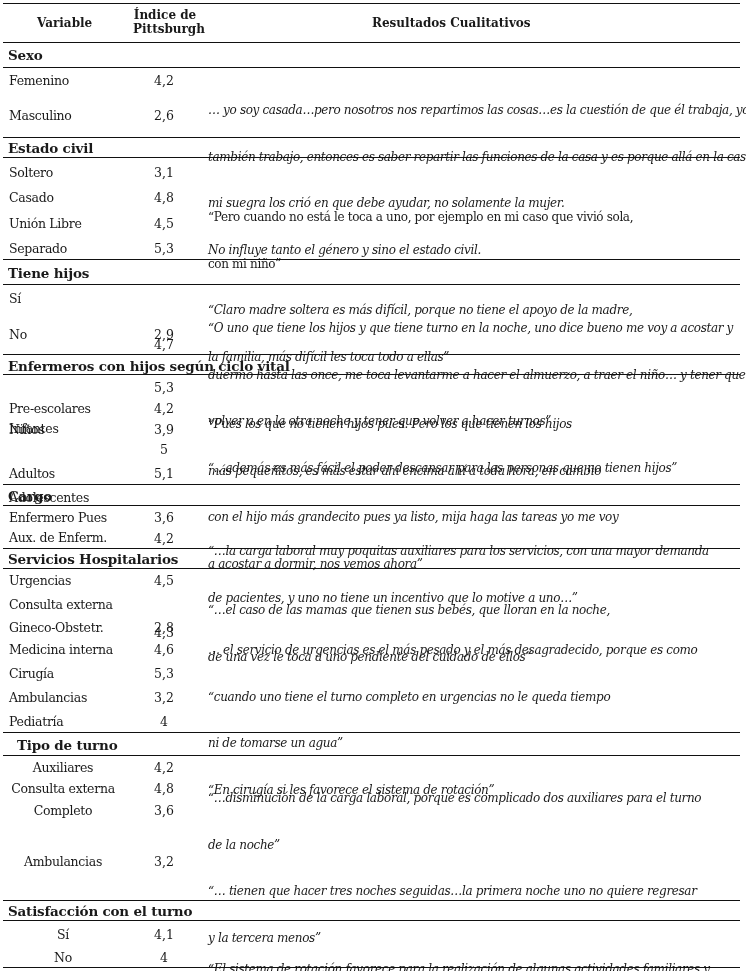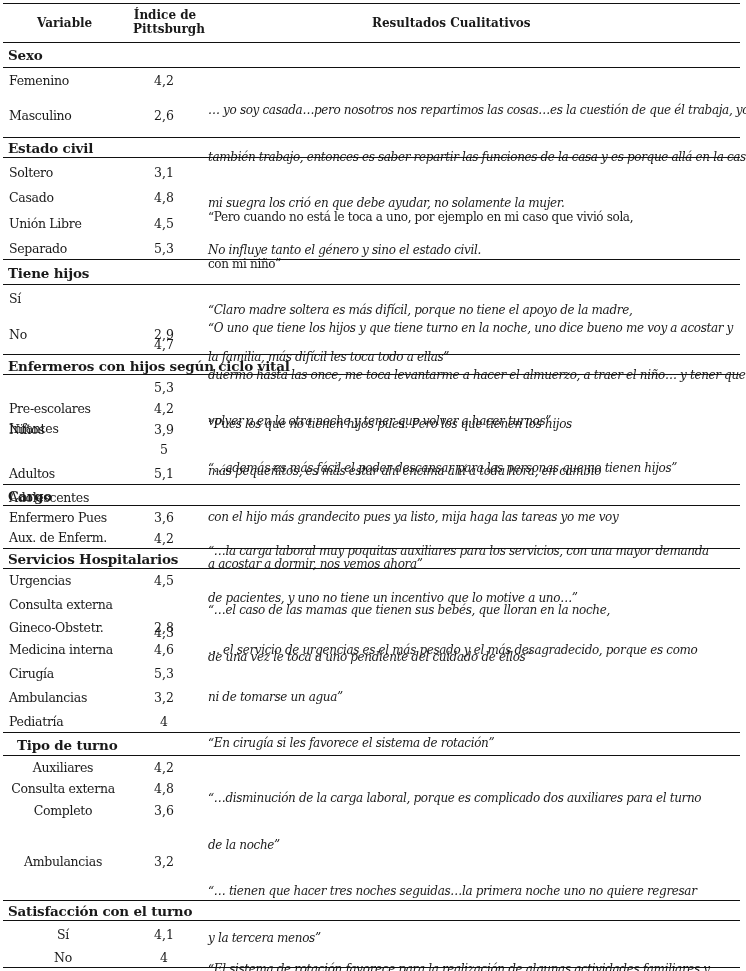"“cuando uno tiene el turno" div { html: none -> <div>“cuando uno tiene el turno completo en urgencias no le queda tiempo</div> }
